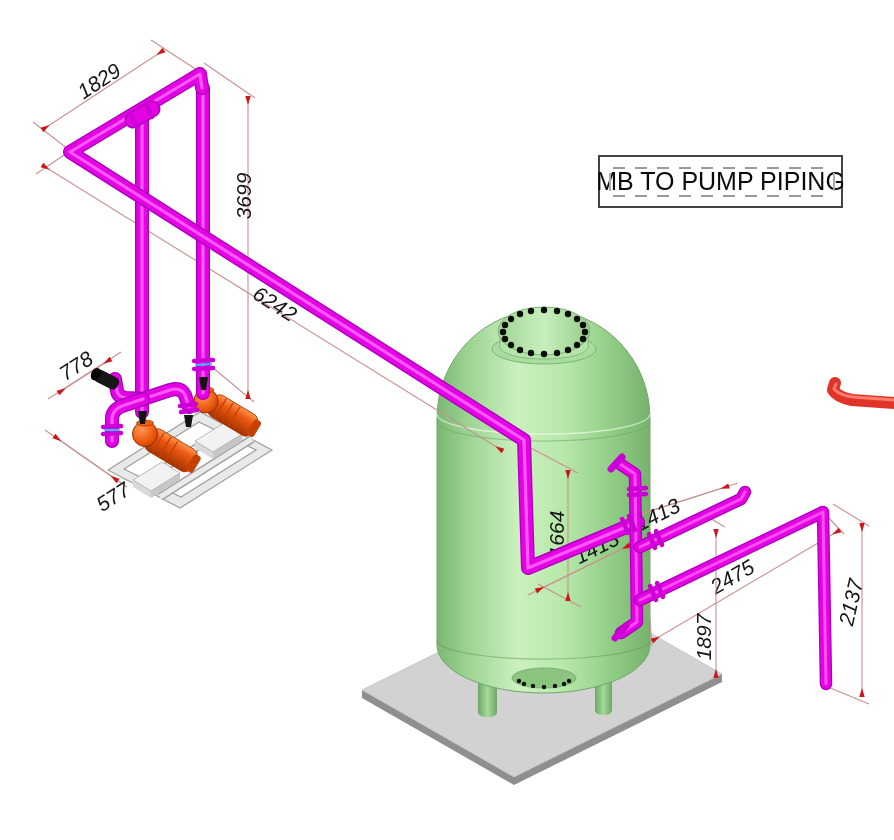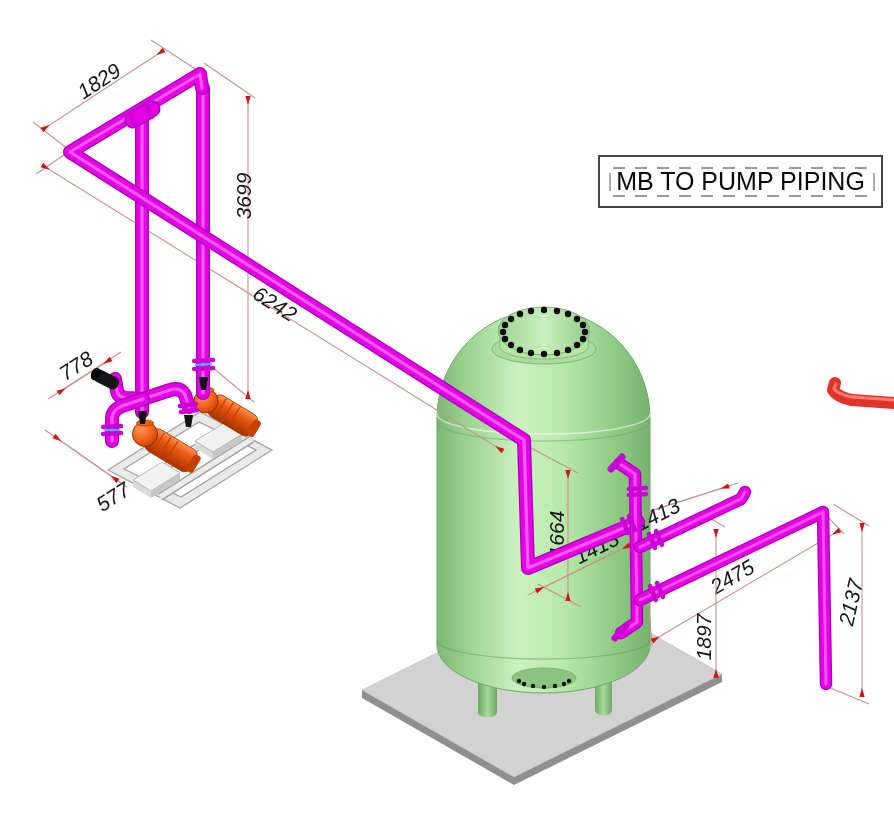"MB TO PUMP PIPING" .titlebox { width: 285px -> 245px }
